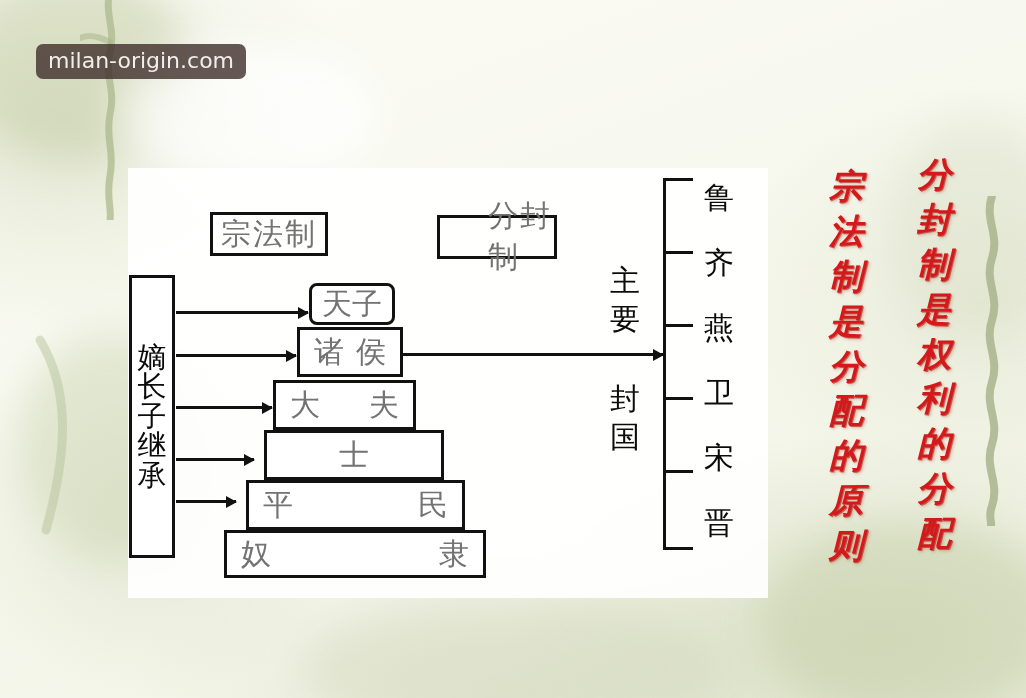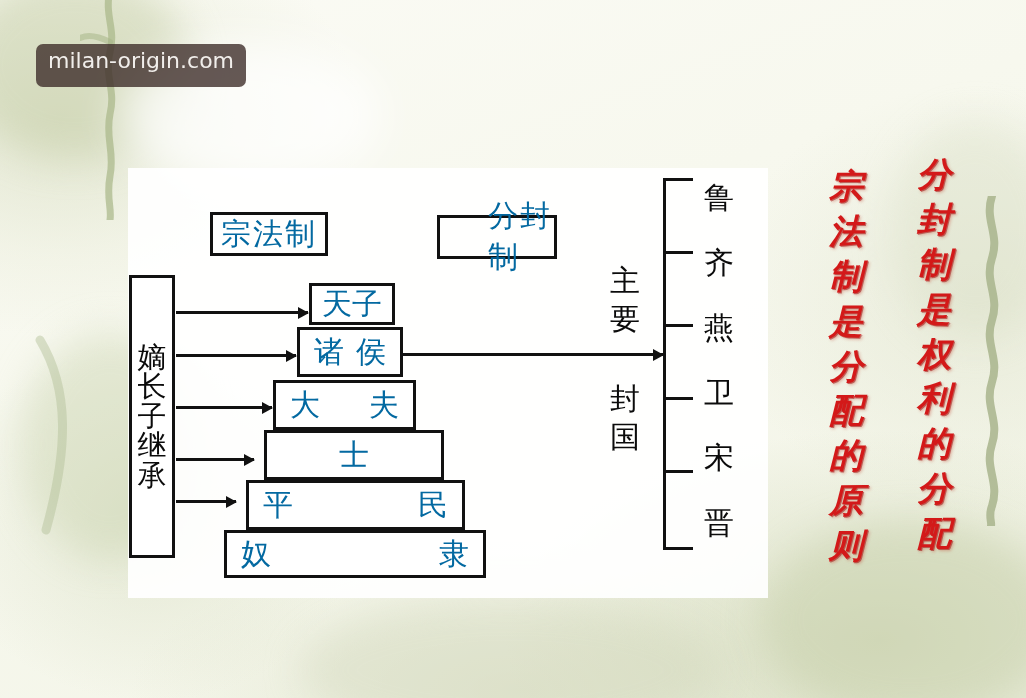"milan-origin.com" .watermark { padding: 5px 12px 15px 12px -> 5px 12px 7px 12px }
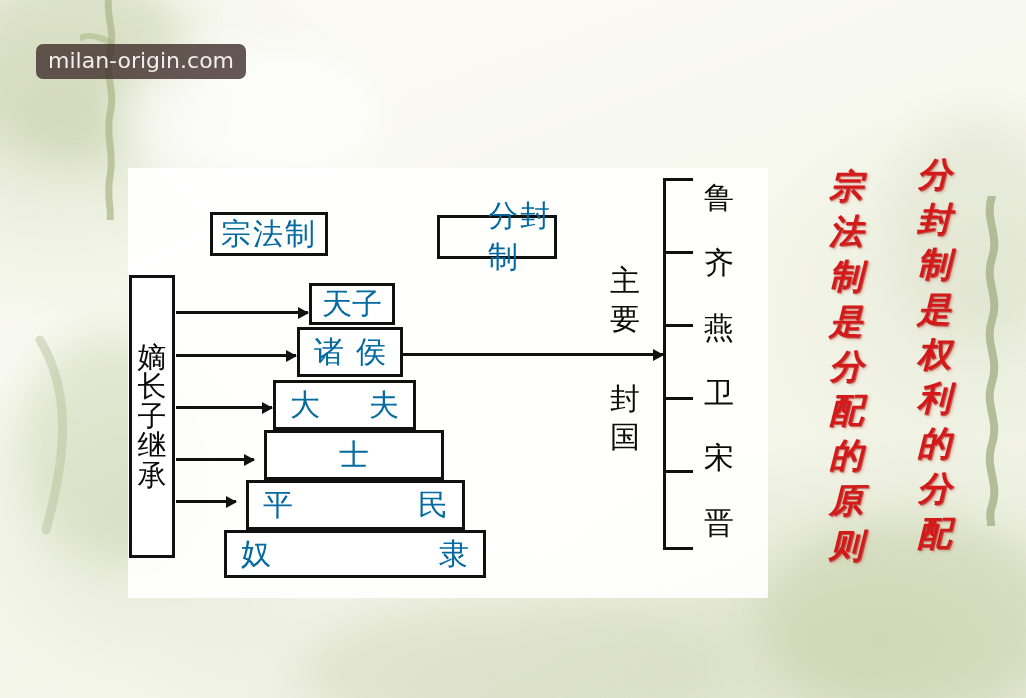"宗法制" .dbox { color: #0369a1 -> #737373 }
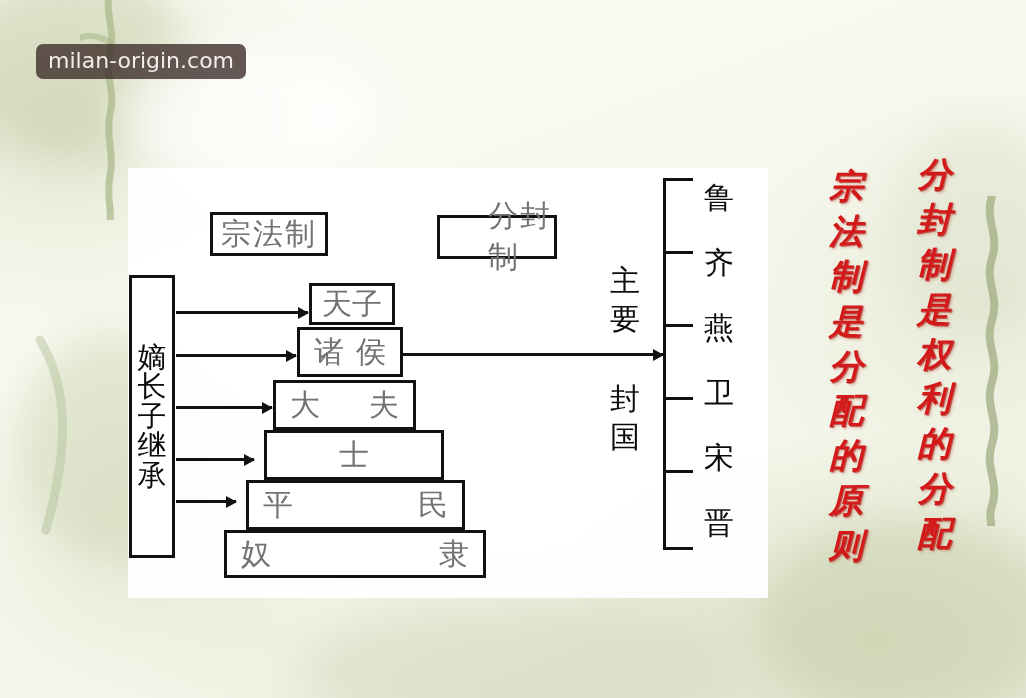"天子" div.dbox { border-radius: none -> 8px }
